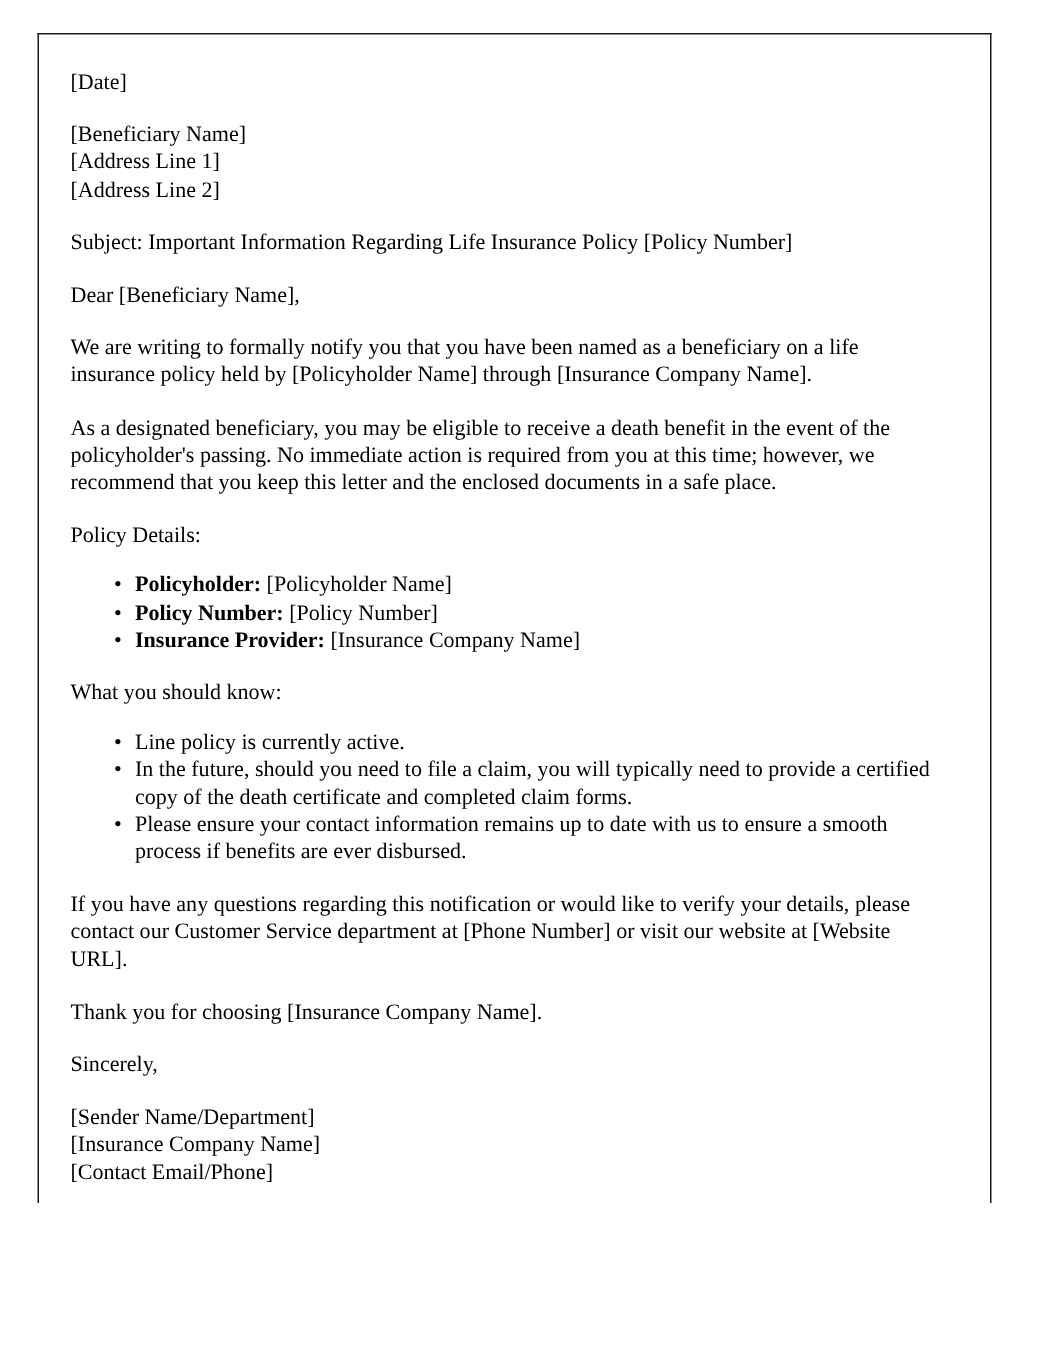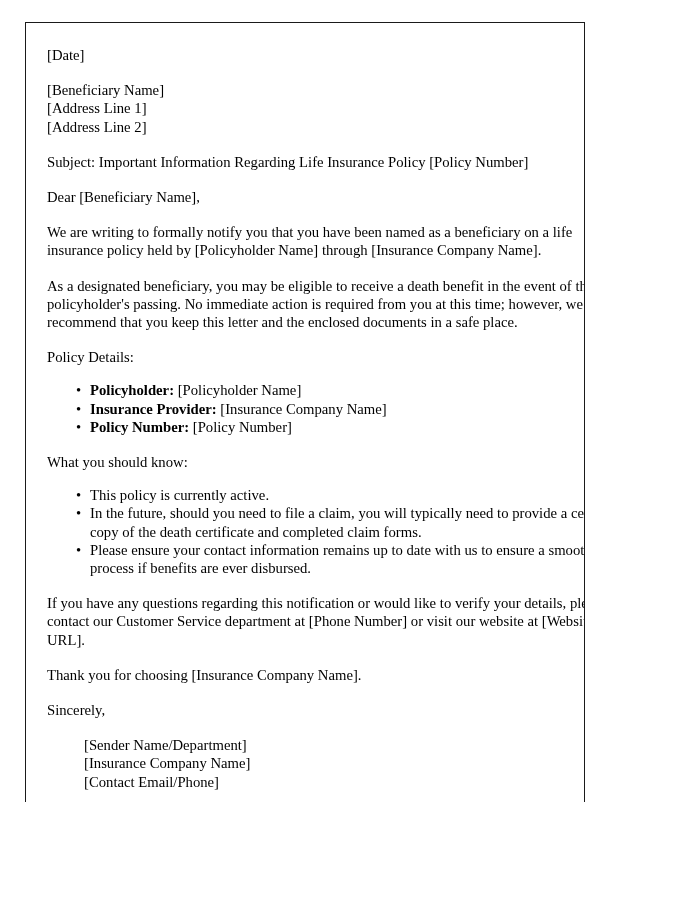"[Date]" #document-page { width: 560px -> 636px }
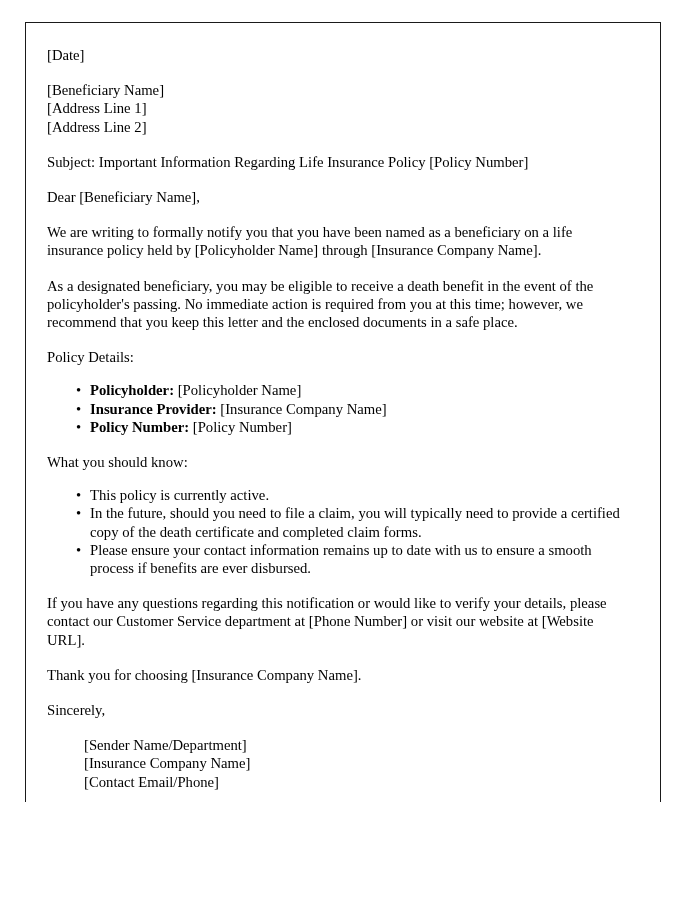"Insurance Provider: [Insurance Company" li { order: before "Policy Number: [Policy Number]" -> after "Policy Number: [Policy Number]" }
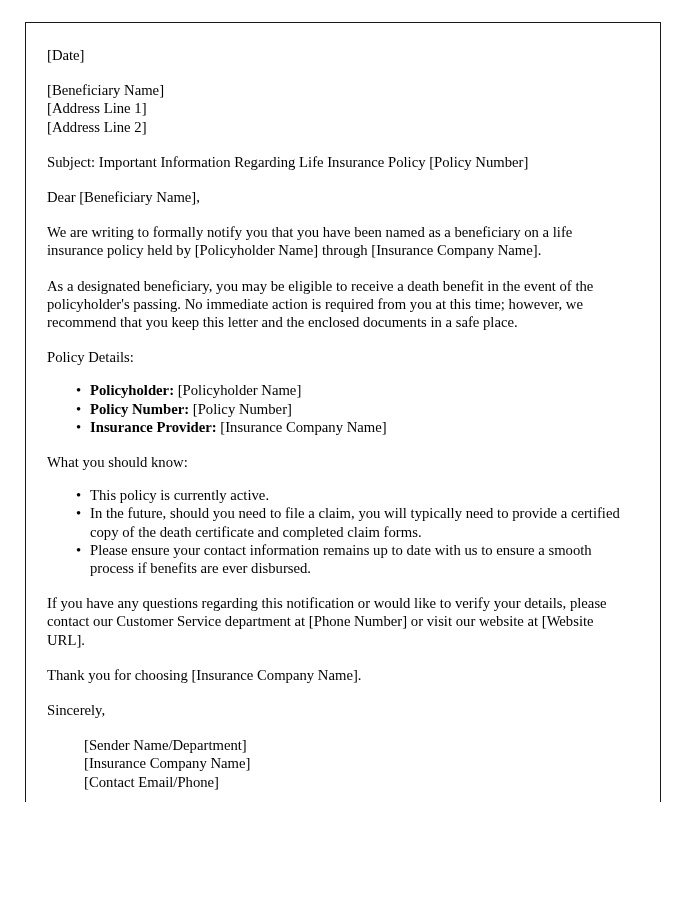"This policy is currently active." li { text: This -> Line }
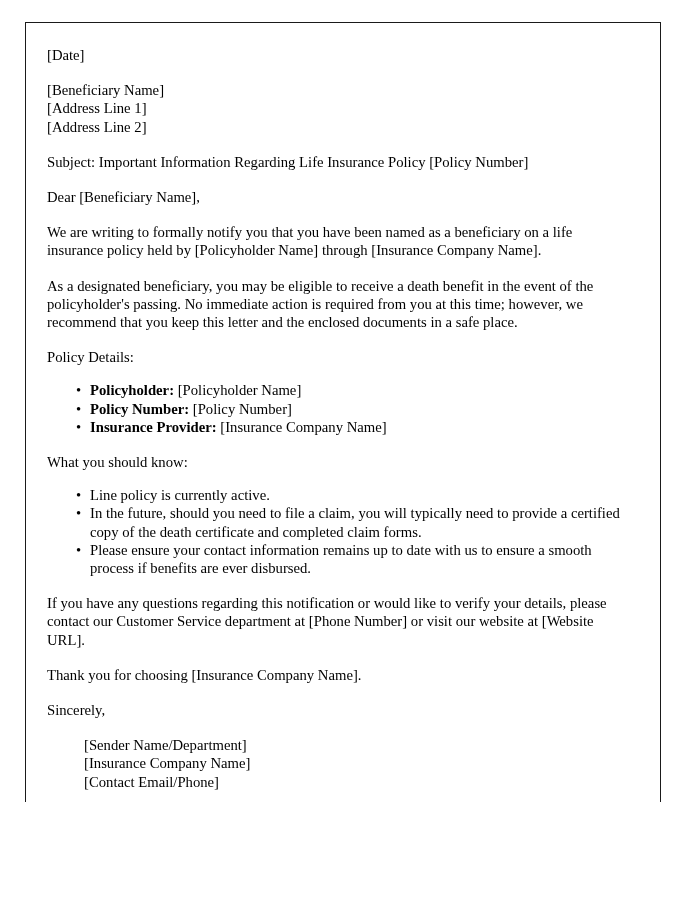"[Sender Name/Department]" .block:last-child { margin-left: 37px -> none }
